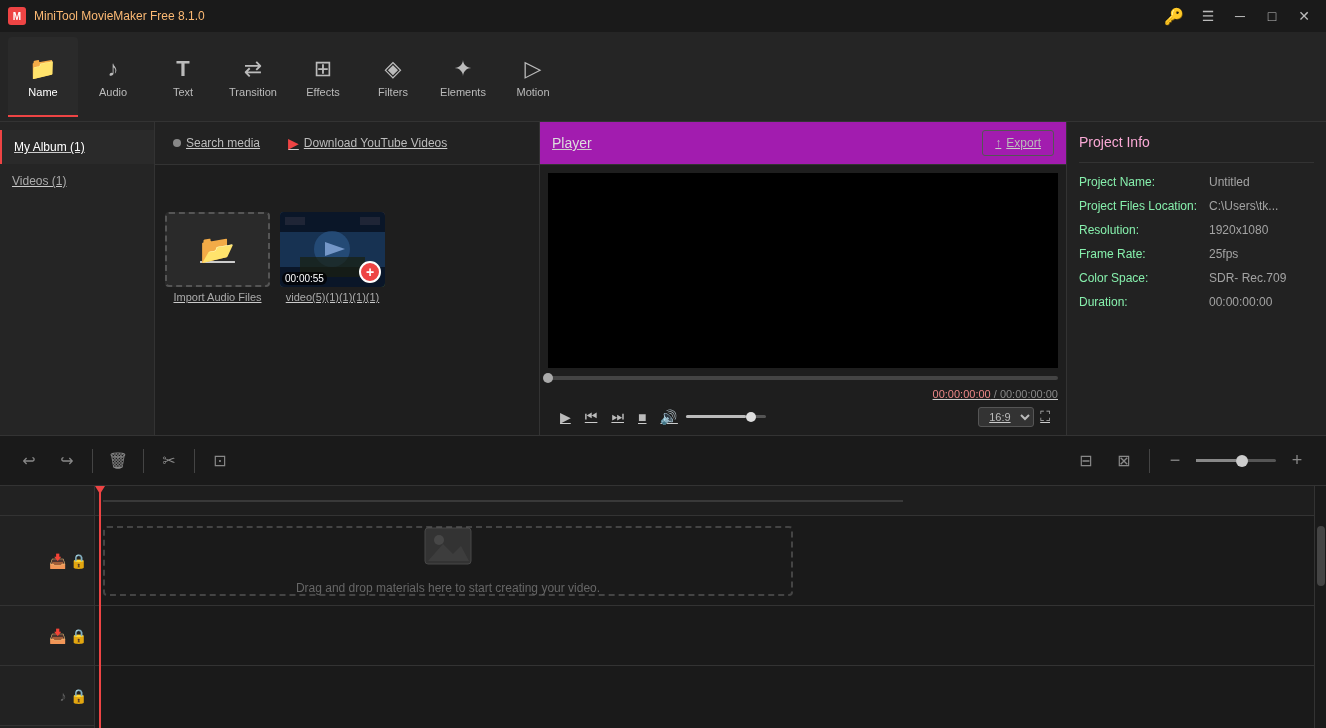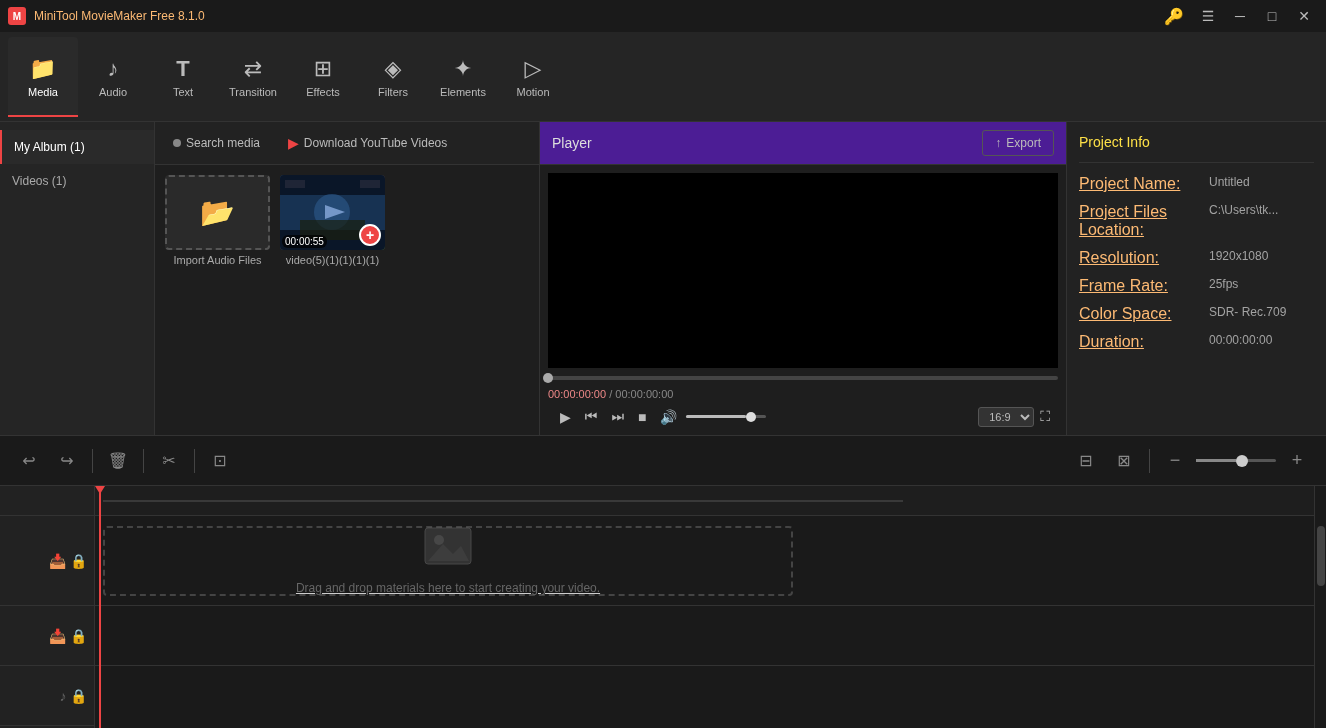"Media" span { text: Media -> Name }
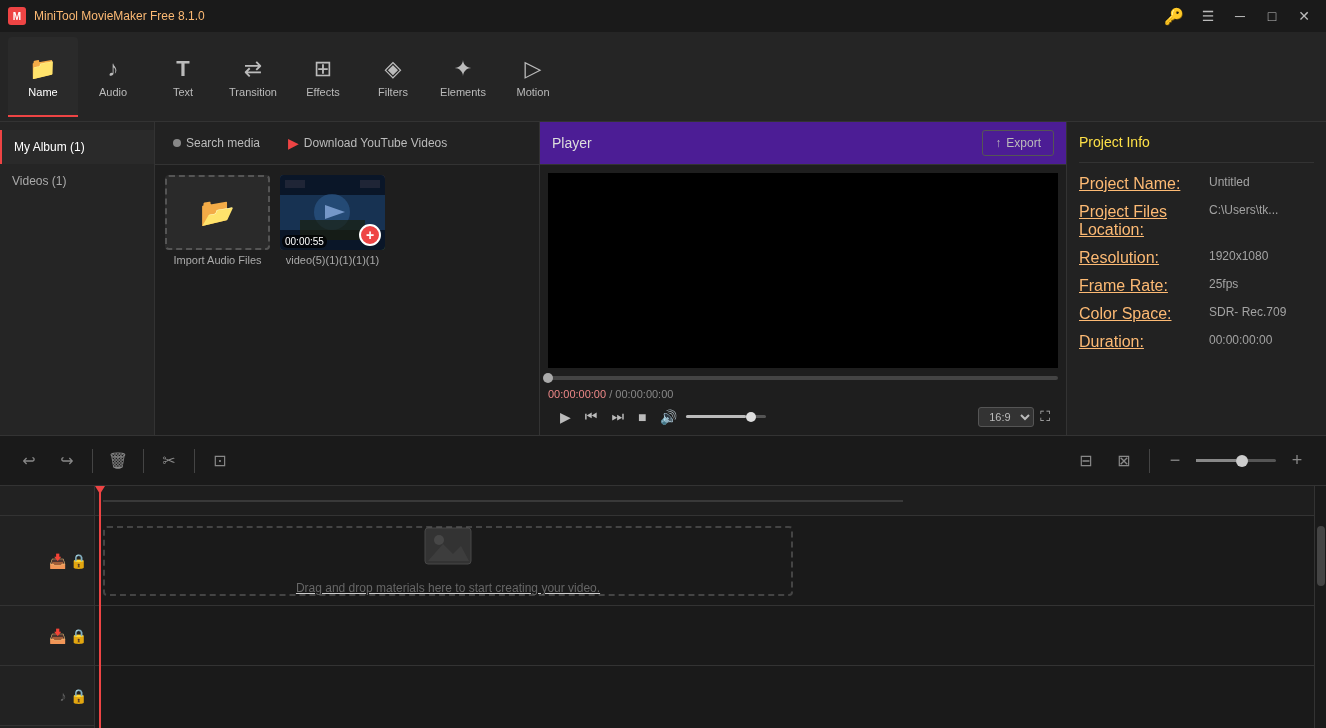"My Album (1)" #left-and-player { text-decoration: none -> underline }
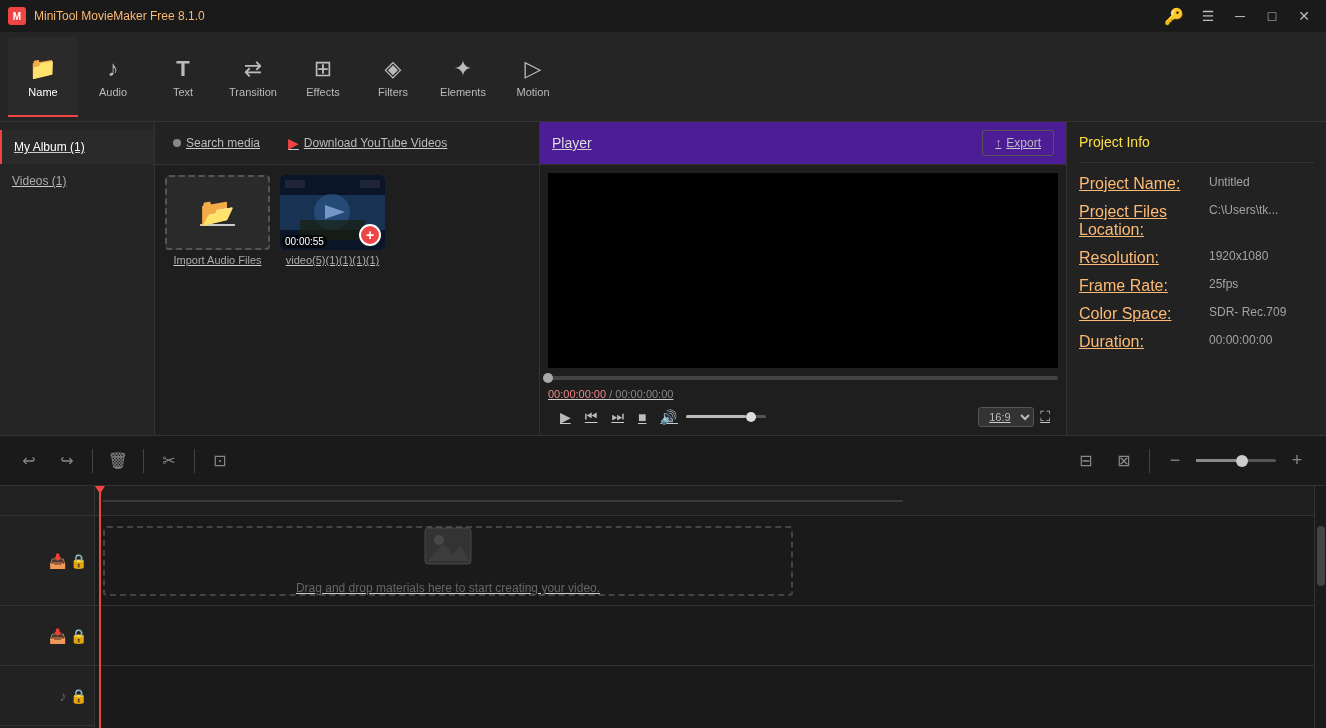"Search media" #media-area { gap: none -> 37px }
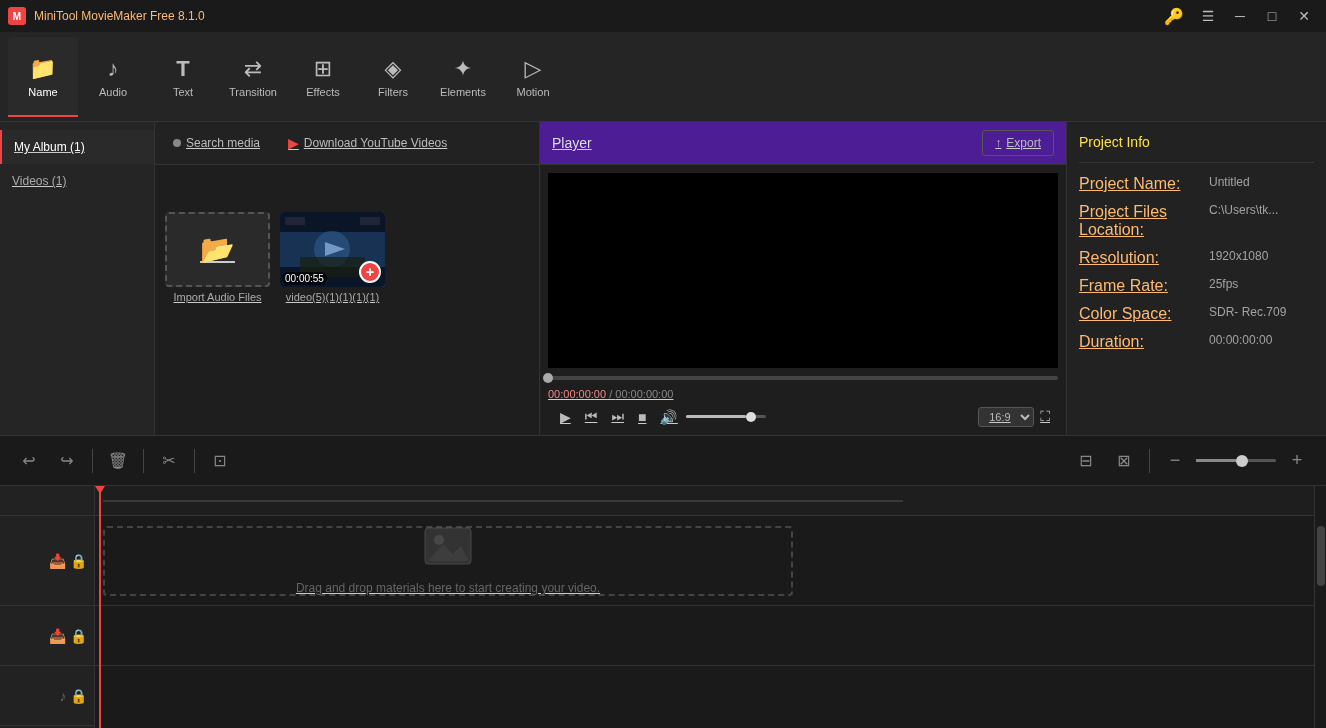"Player" #player-header { background: #4c1d95 -> #a21caf }
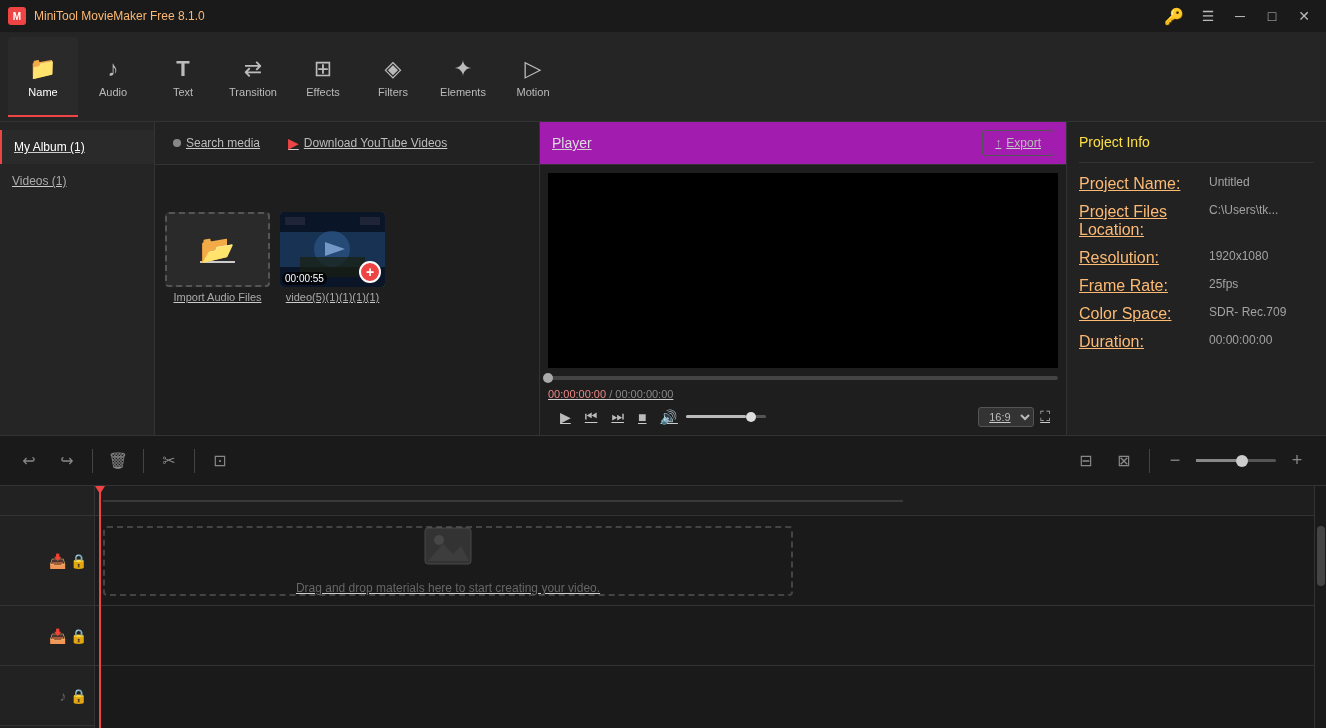"Project Info" #project-info-title { color: #fde047 -> #f9a8d4 }
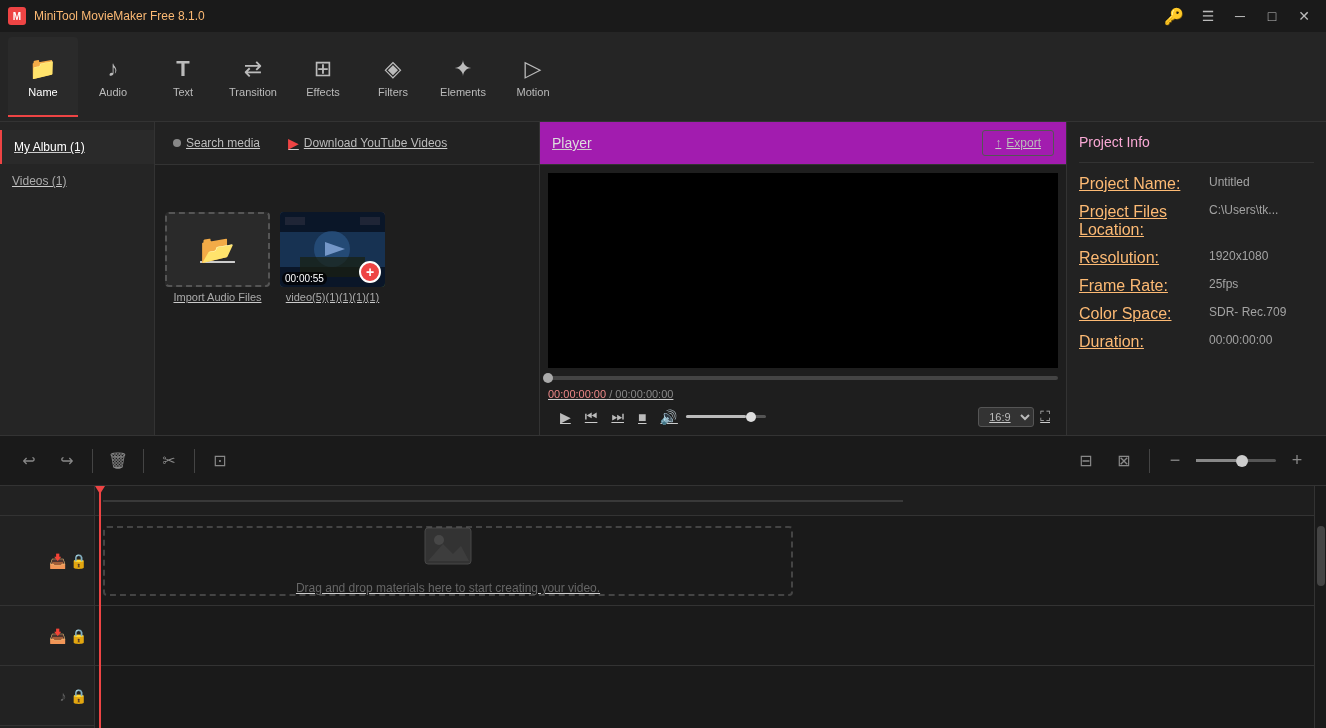"Project Name:" .info-label { color: #fdba74 -> #86efac; font-size: 16px -> 12px; text-decoration: underline -> none }
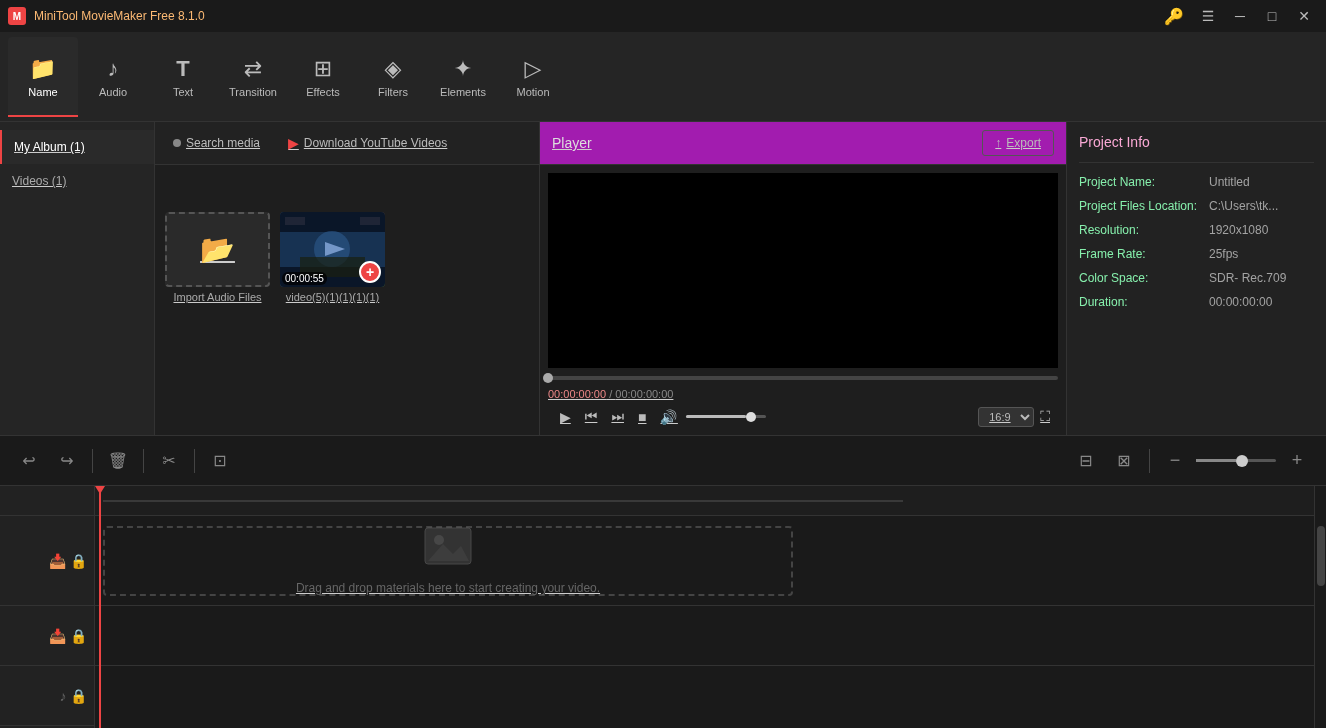"00:00:00:00 / 00:00:00:00" .time-display { text-align: left -> right }
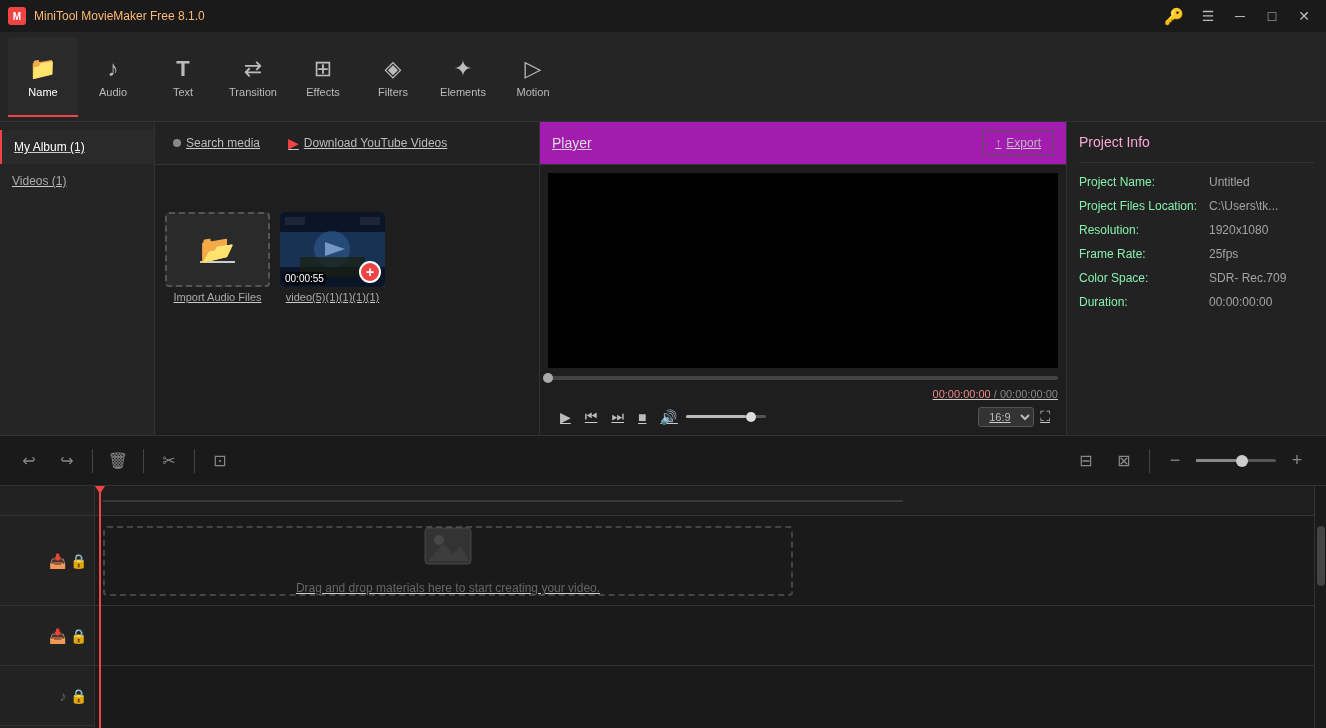"Drag and drop materials here" #timeline-main { text-decoration: underline -> none }
